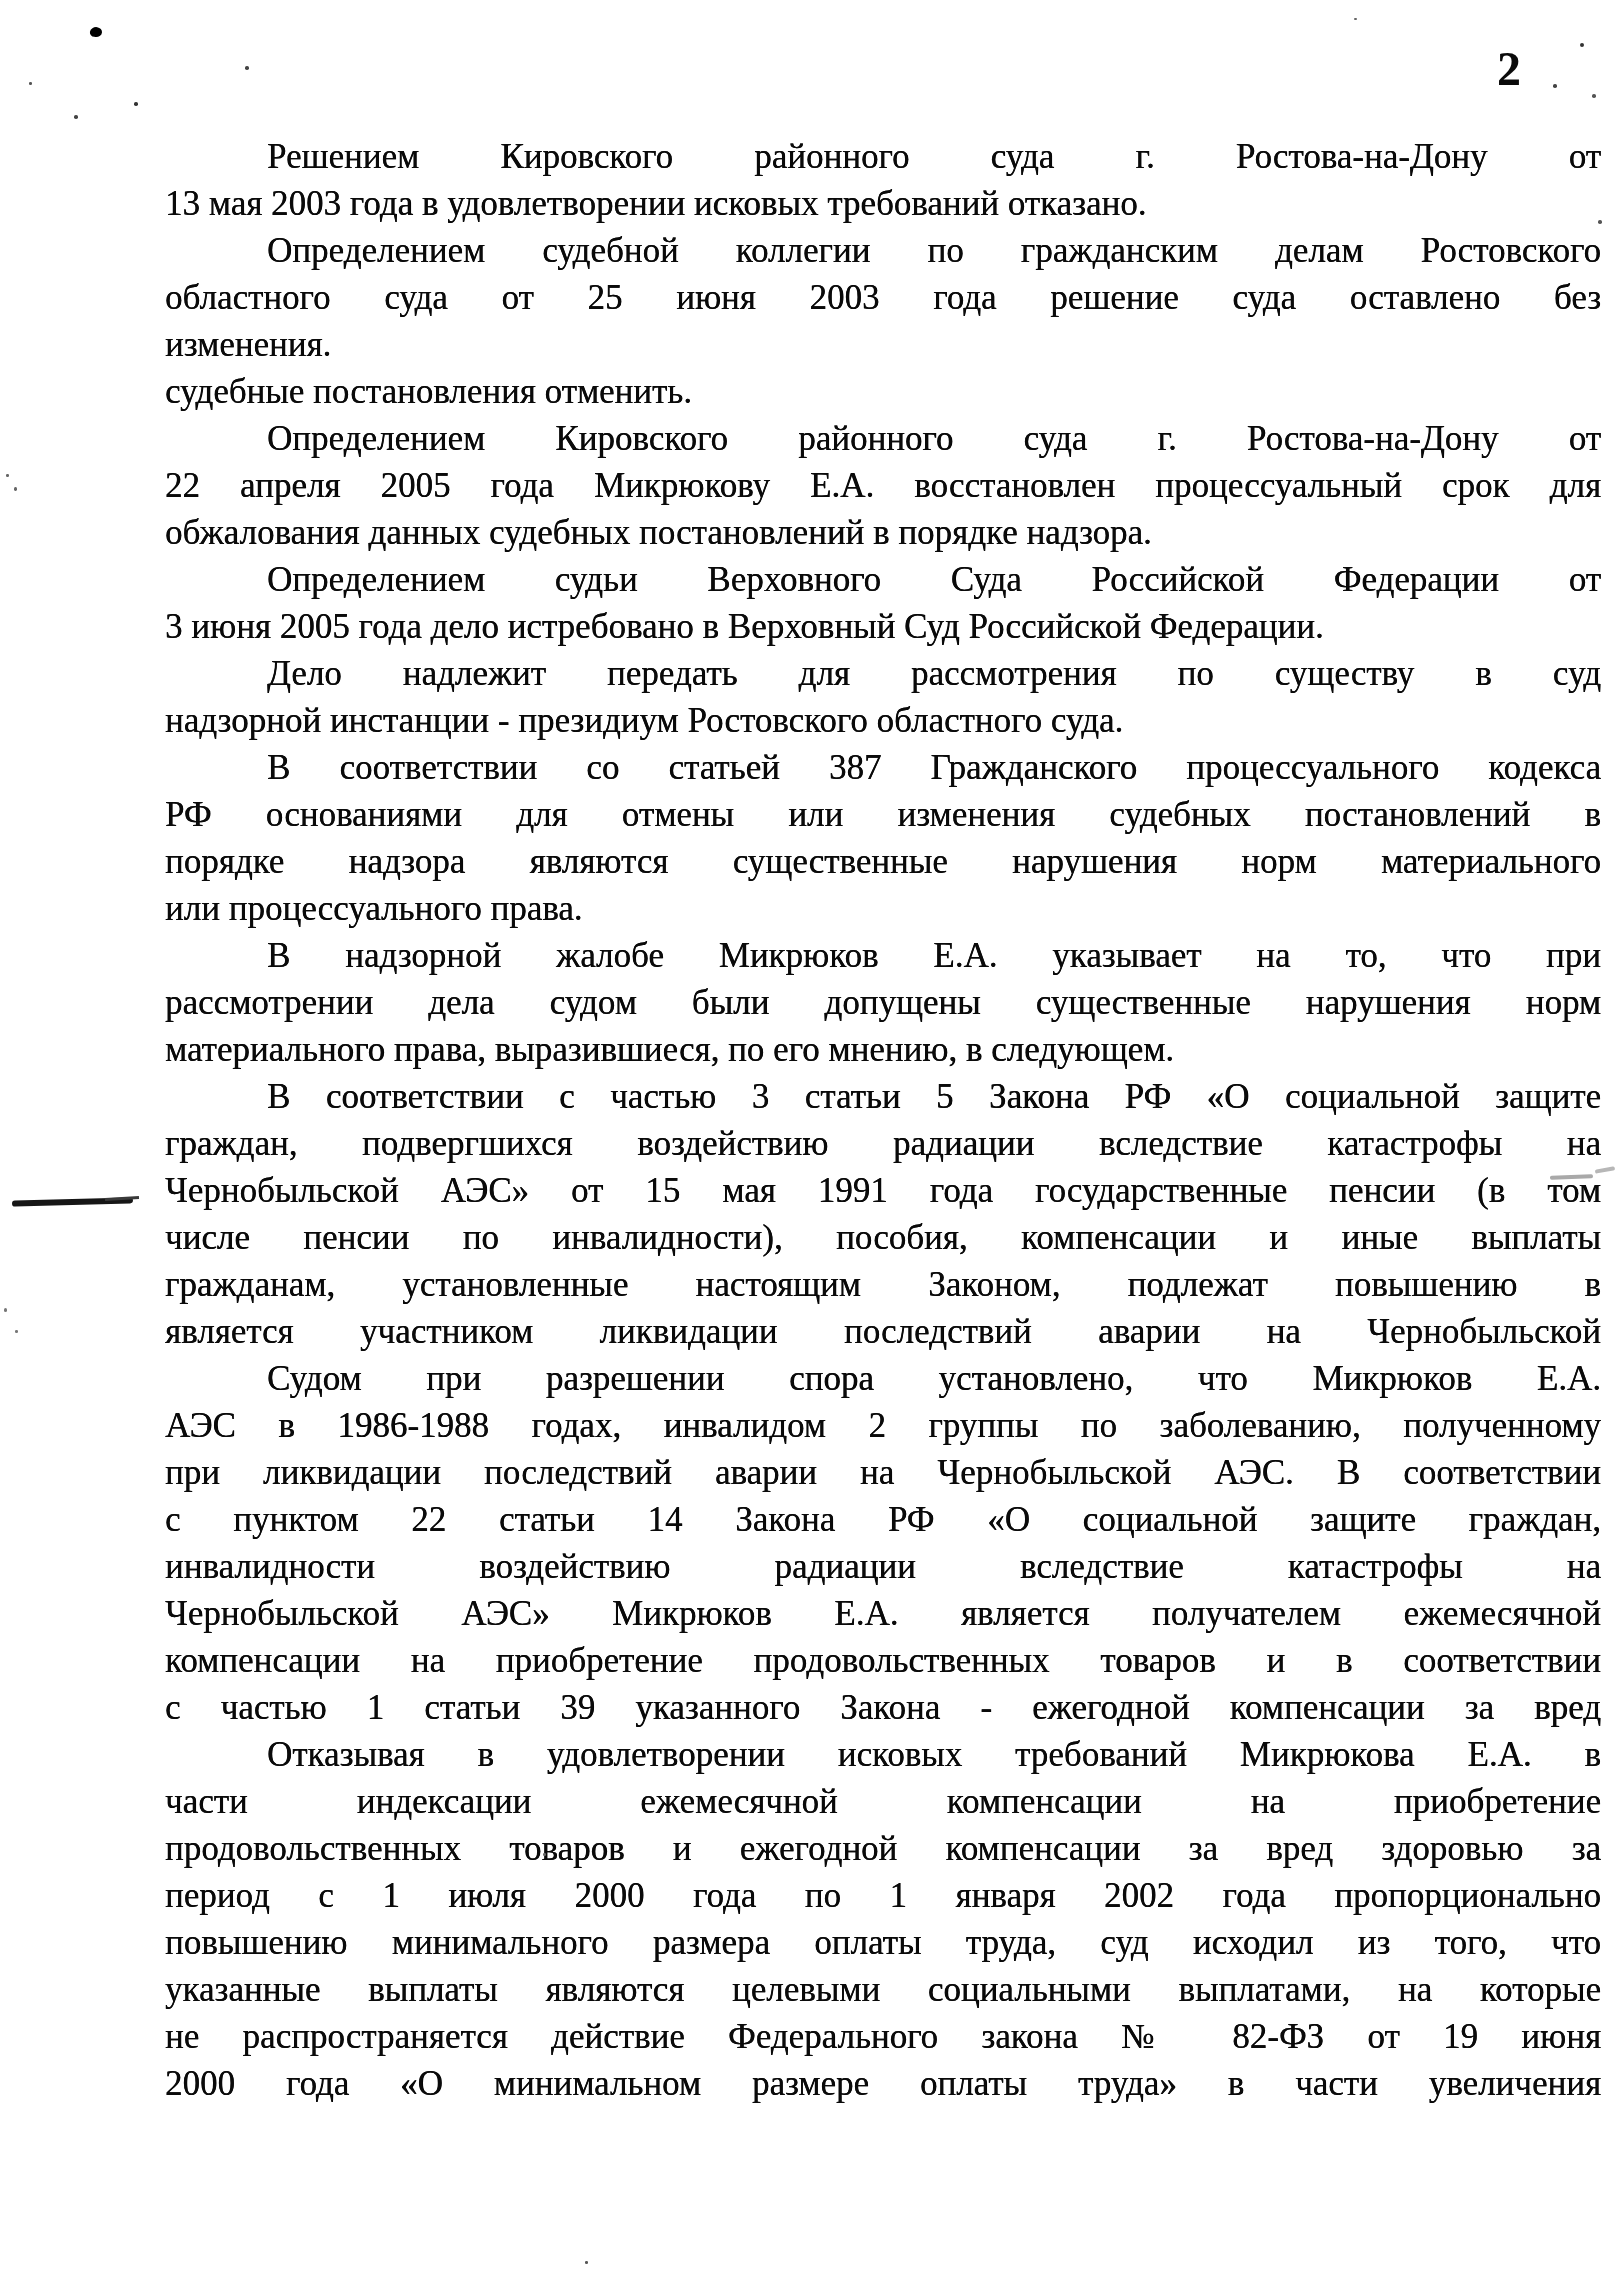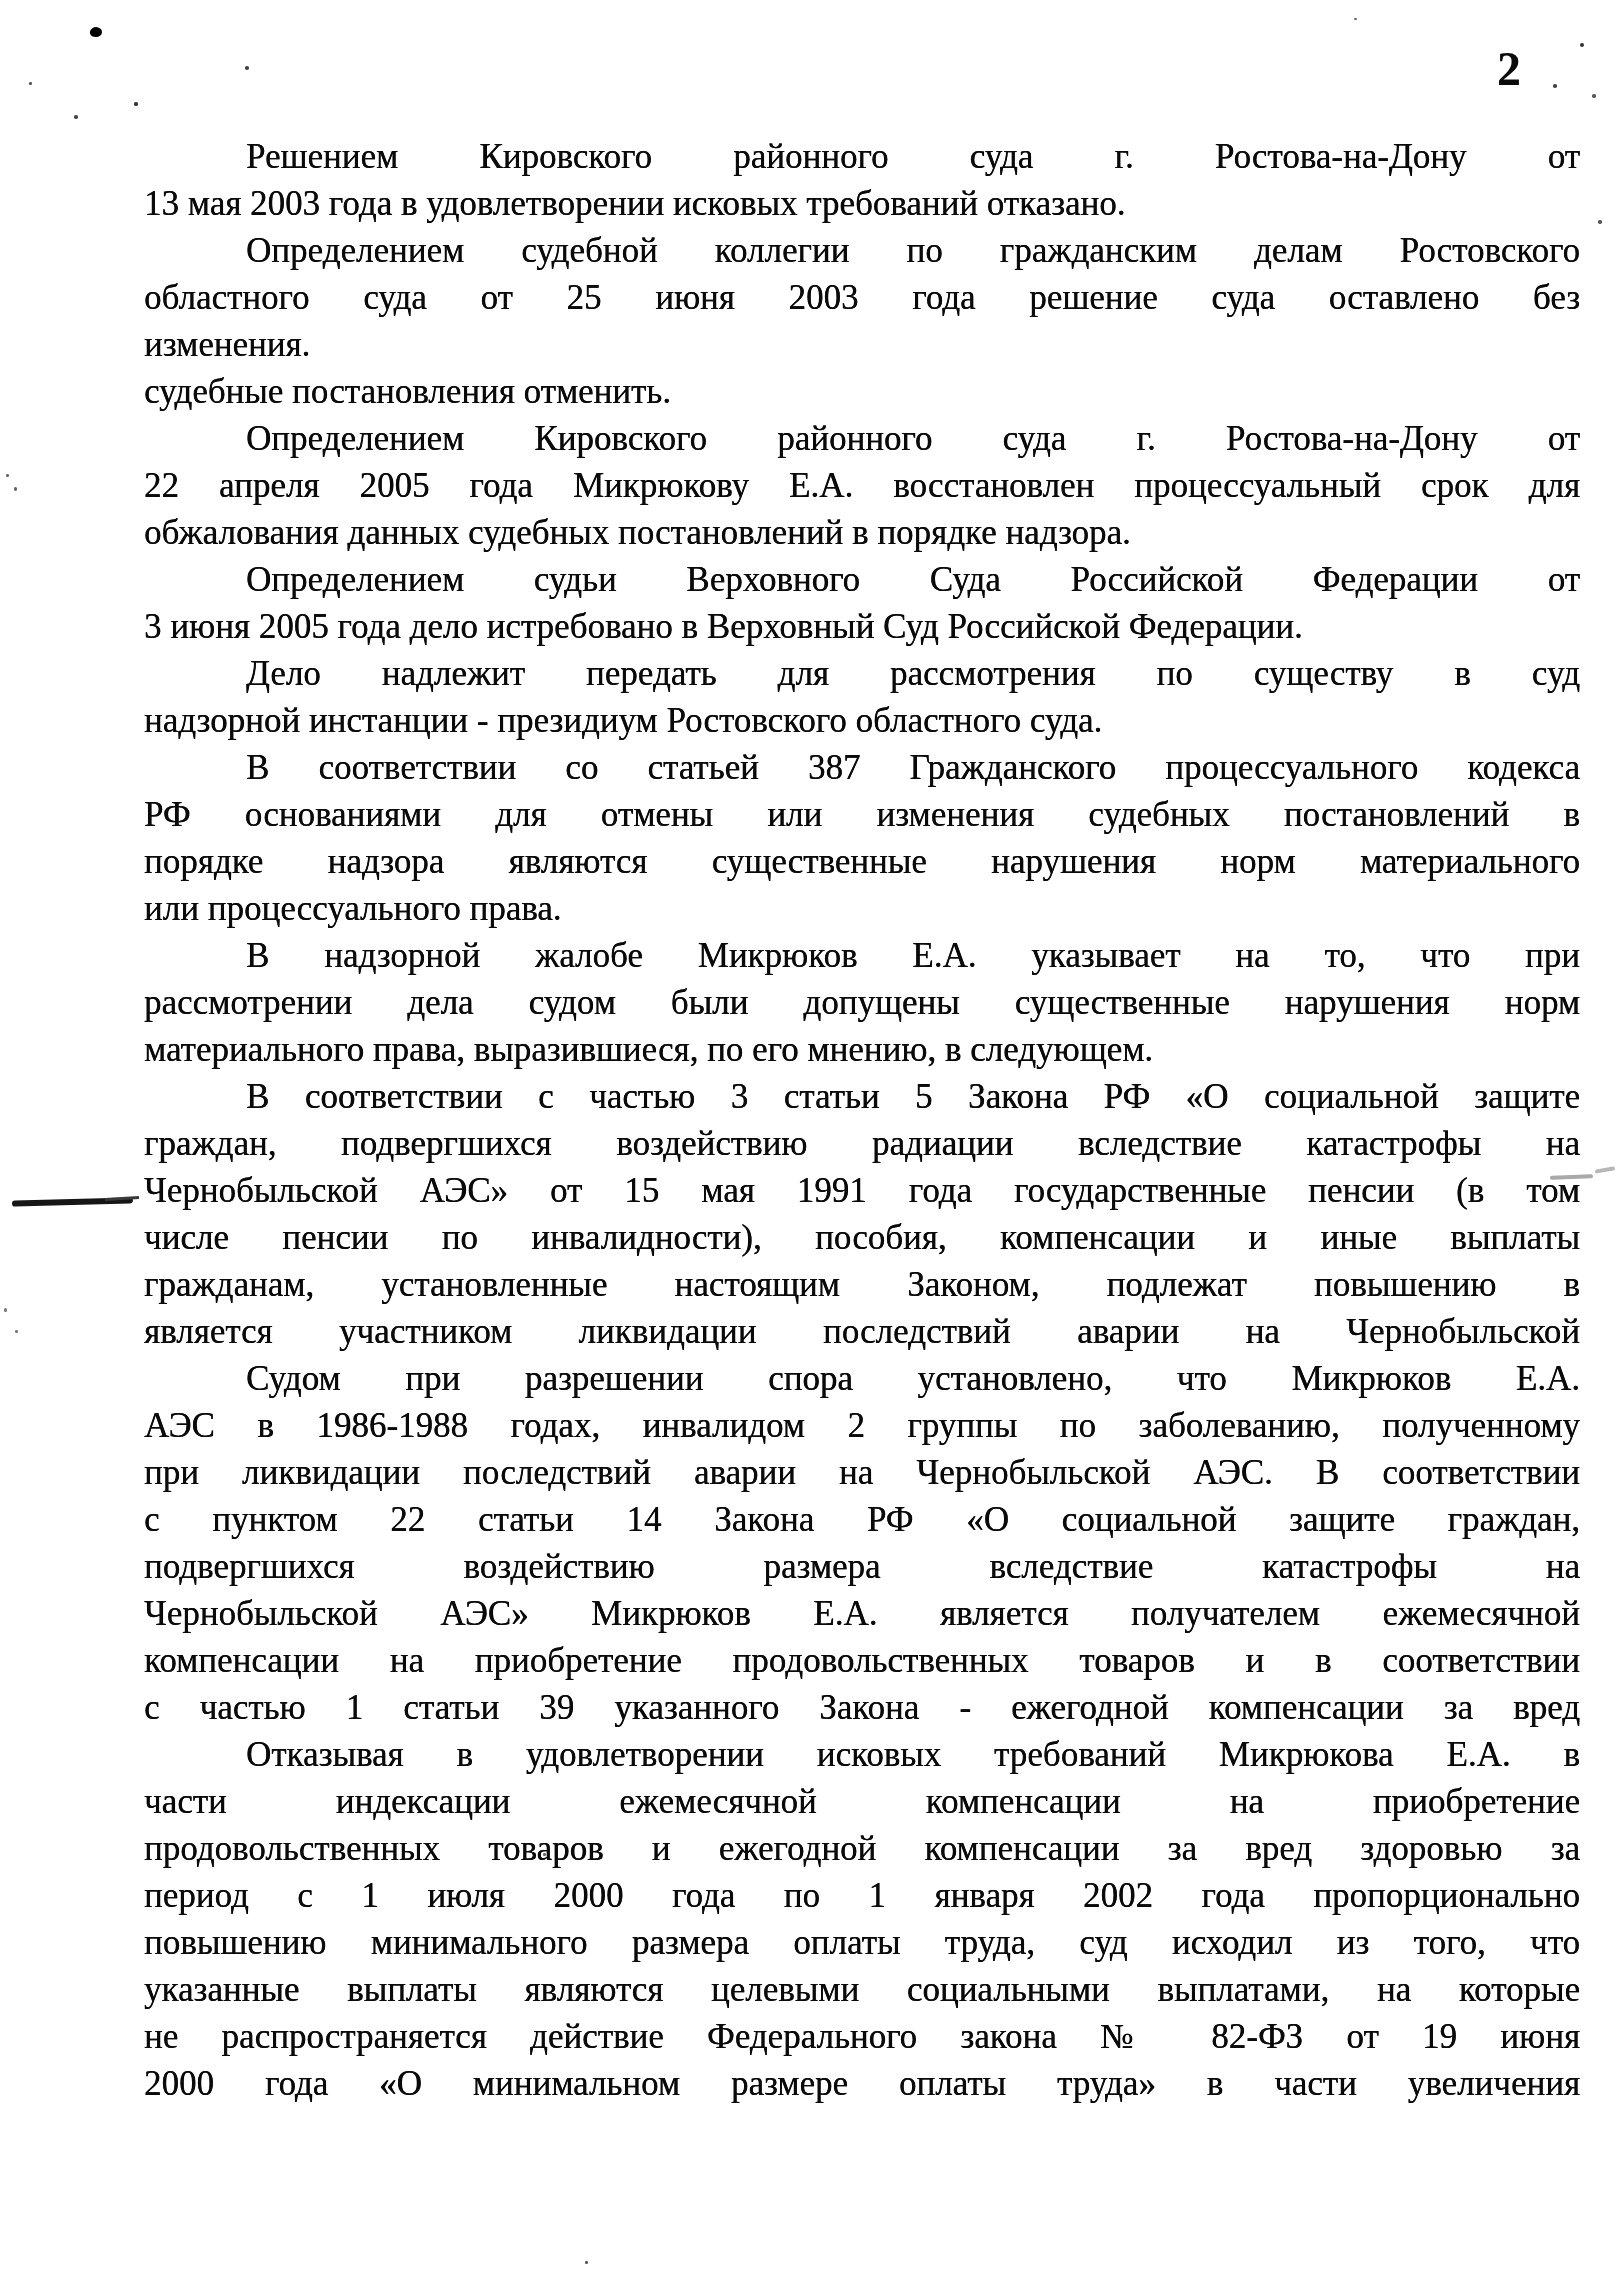"Решением Кировского районного суда г." .content { left: 144px -> 165px }
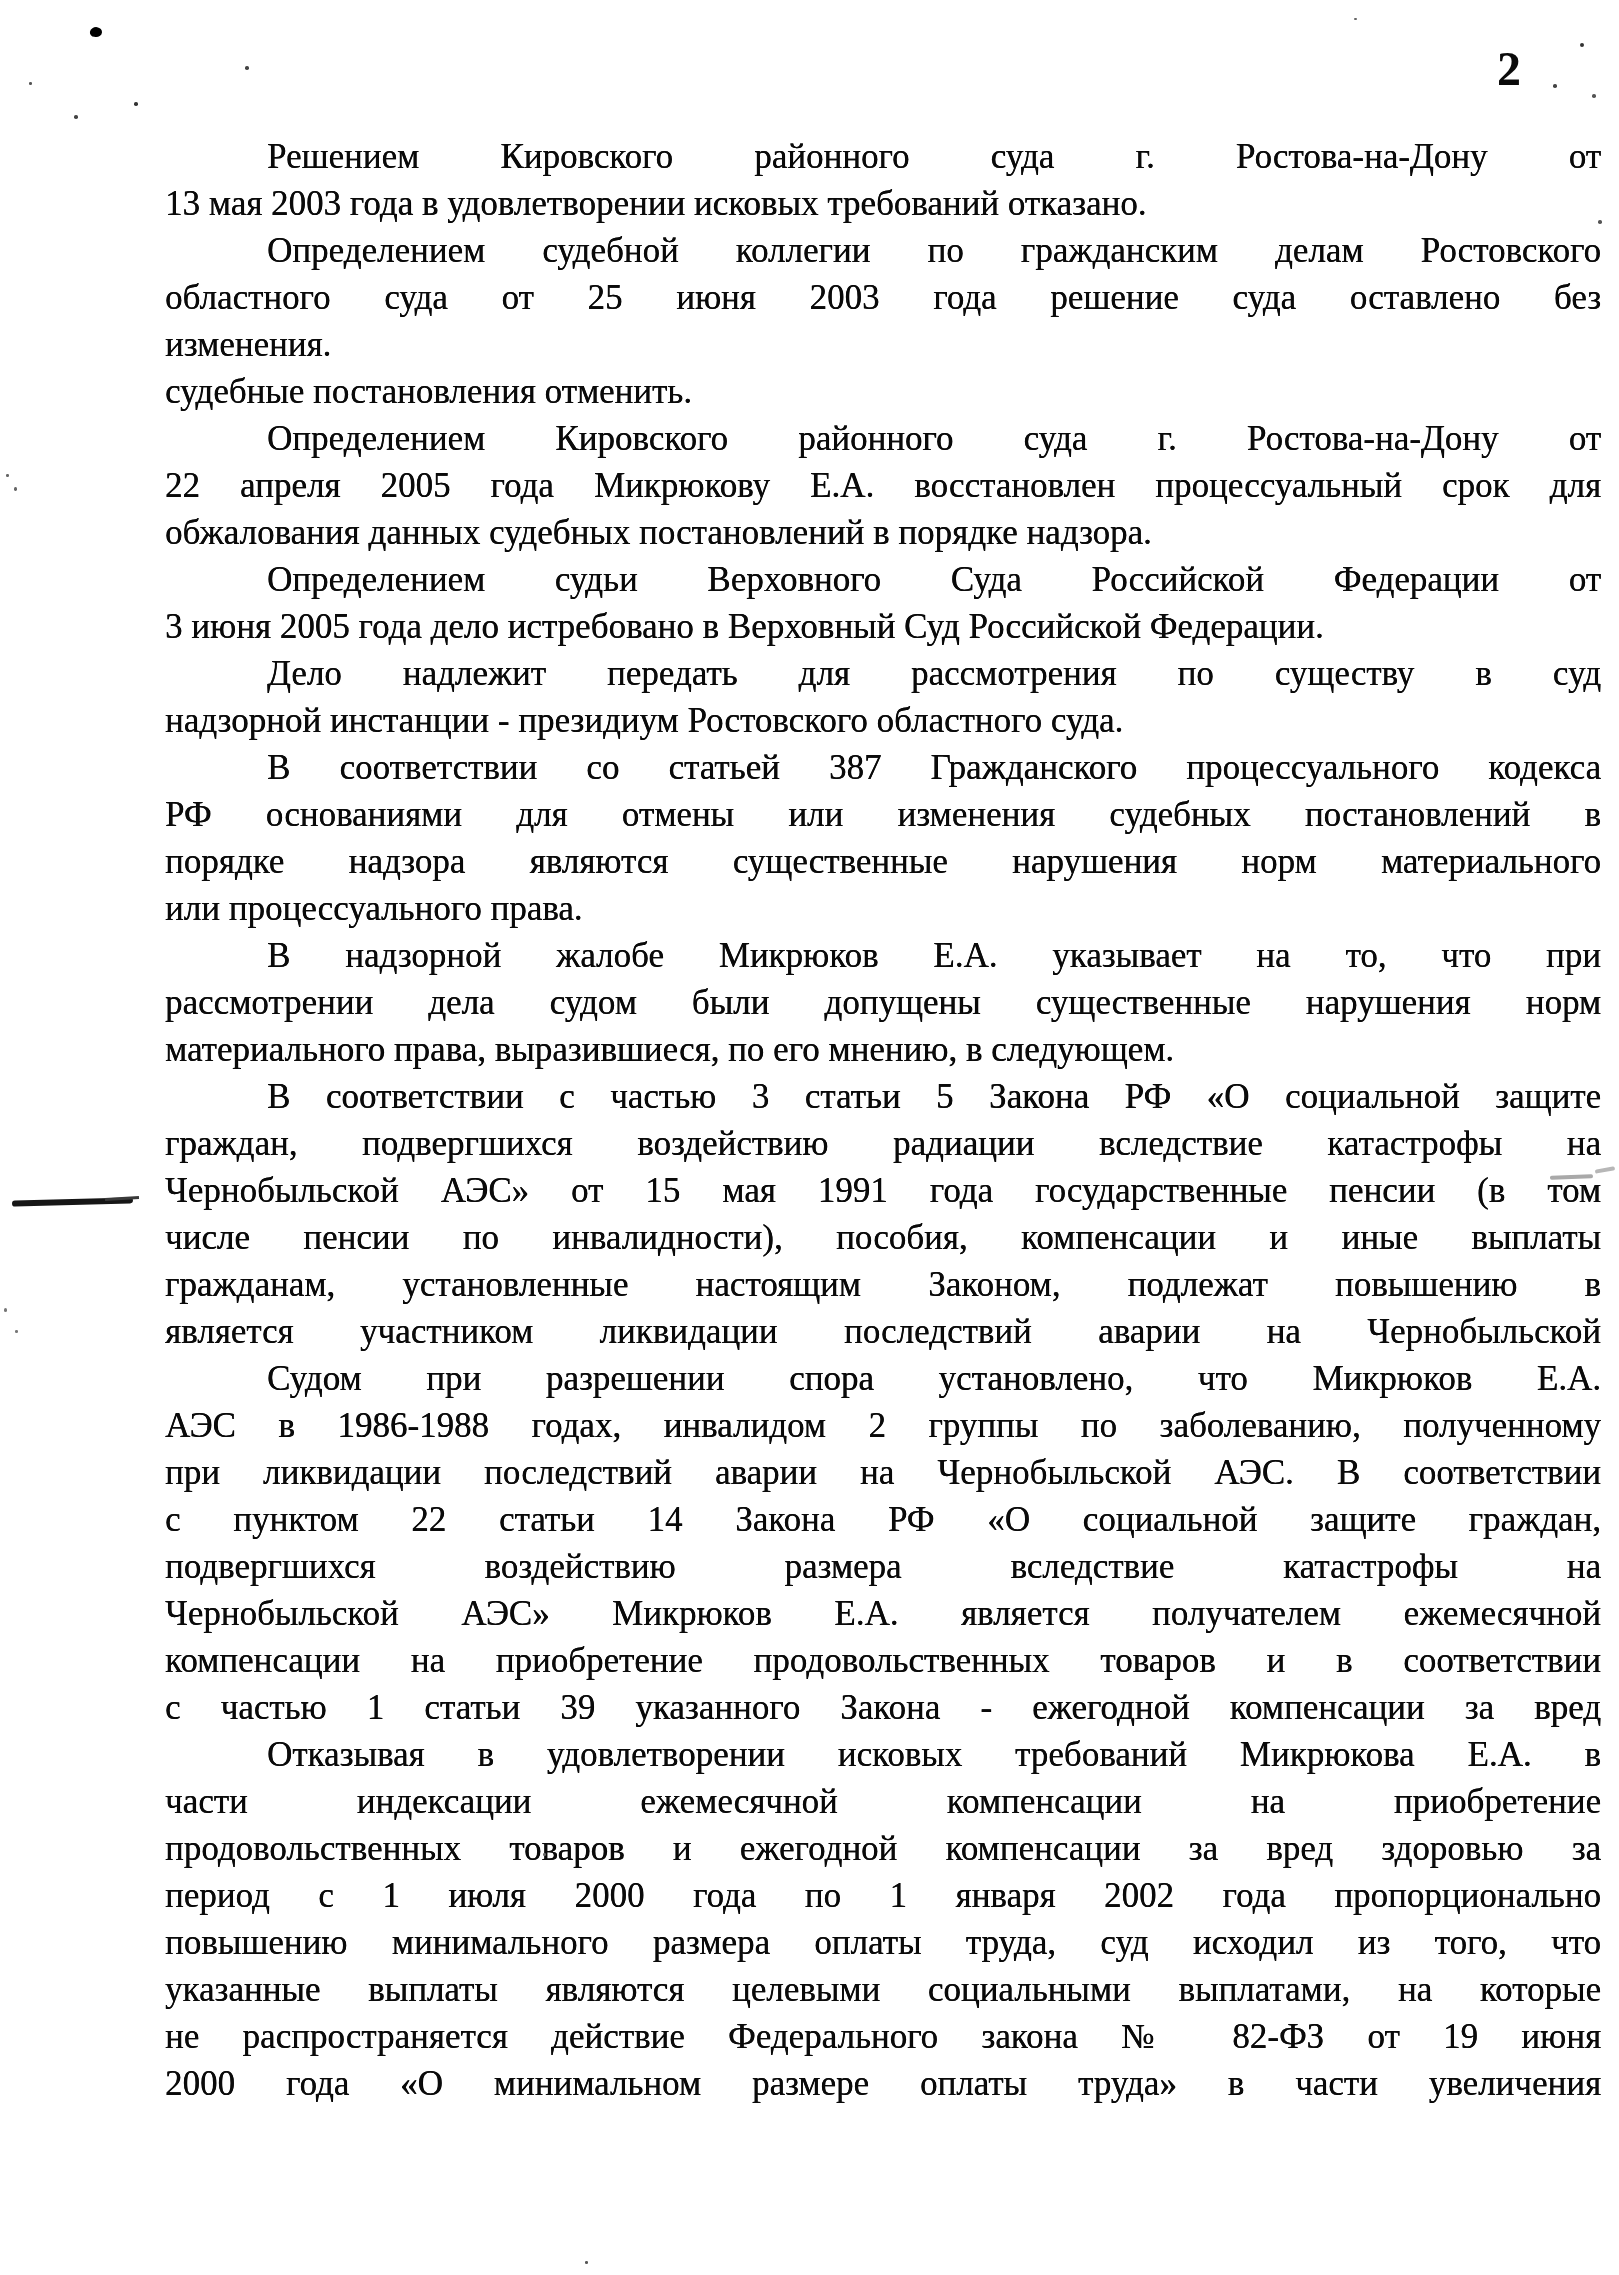"подвергшихся воздействию размера" div.line { text: подвергшихся воздействию размера -> инвалидности воздействию радиации }
